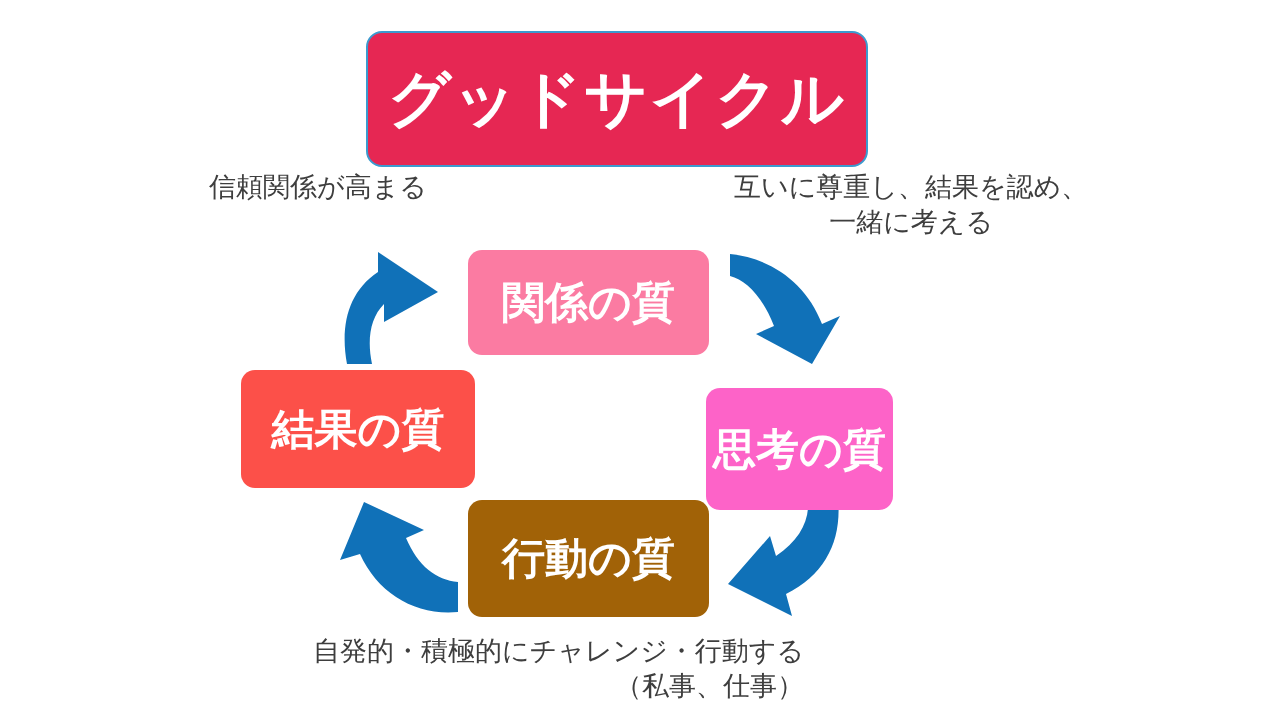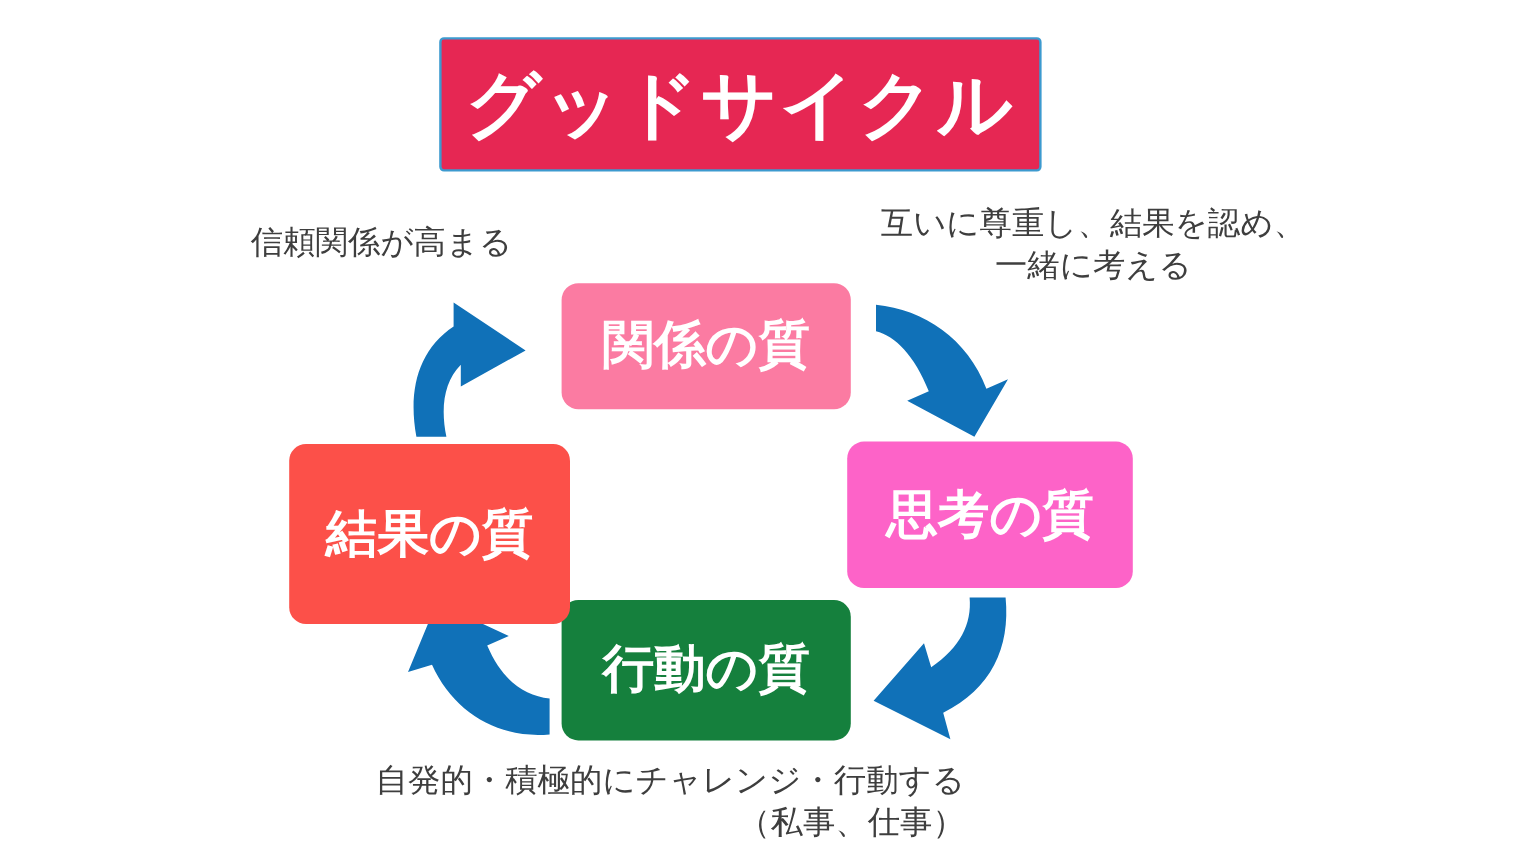"グッドサイクル" .title-box { border-radius: 4px -> 16px; height: 112px -> 136px }
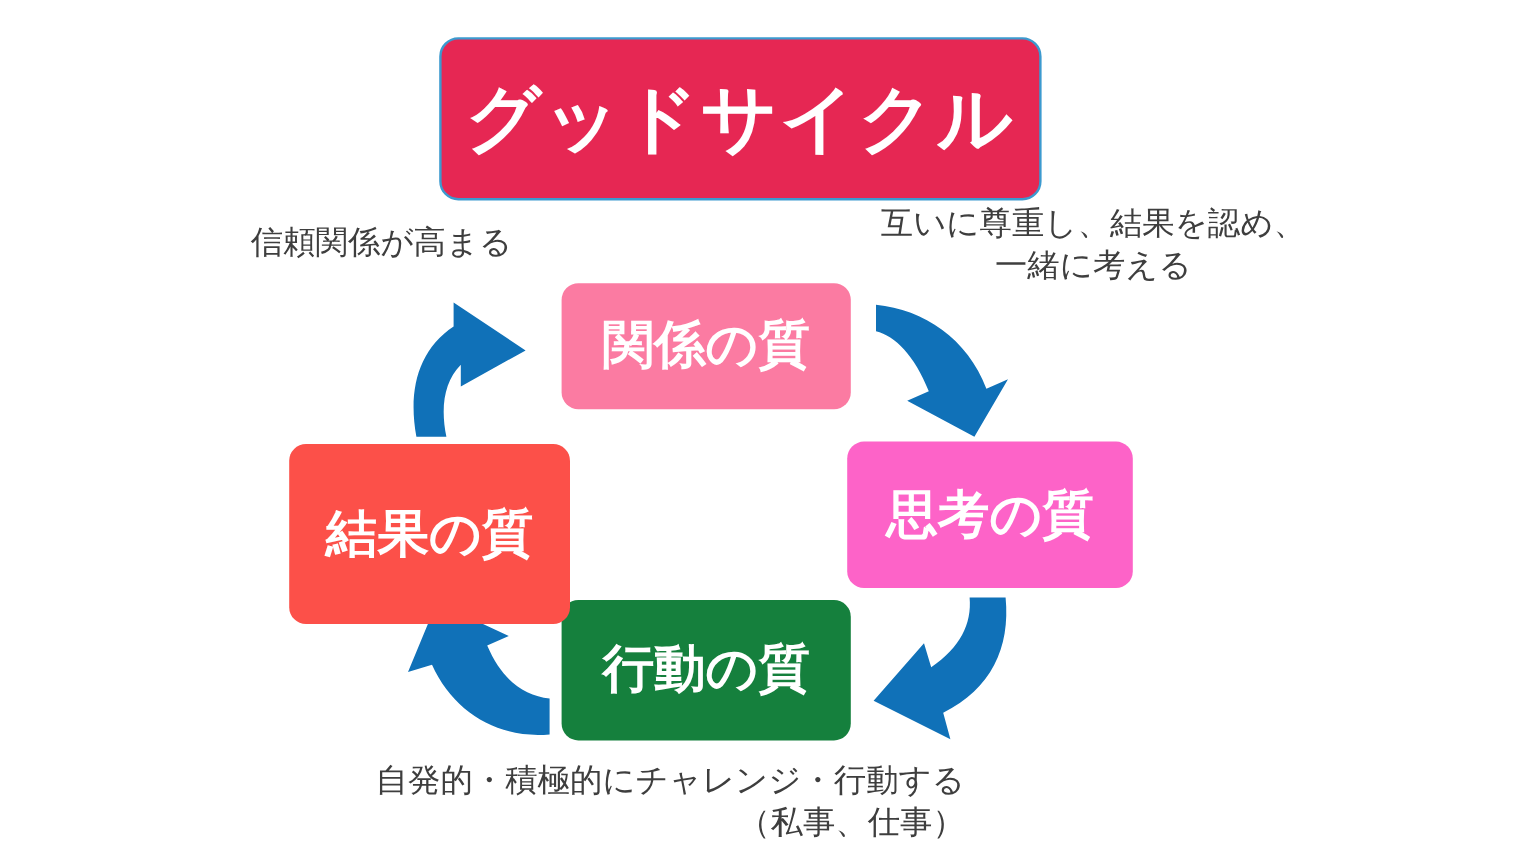"信頼関係が高まる" #caption-trust { margin-top: 16px -> none }
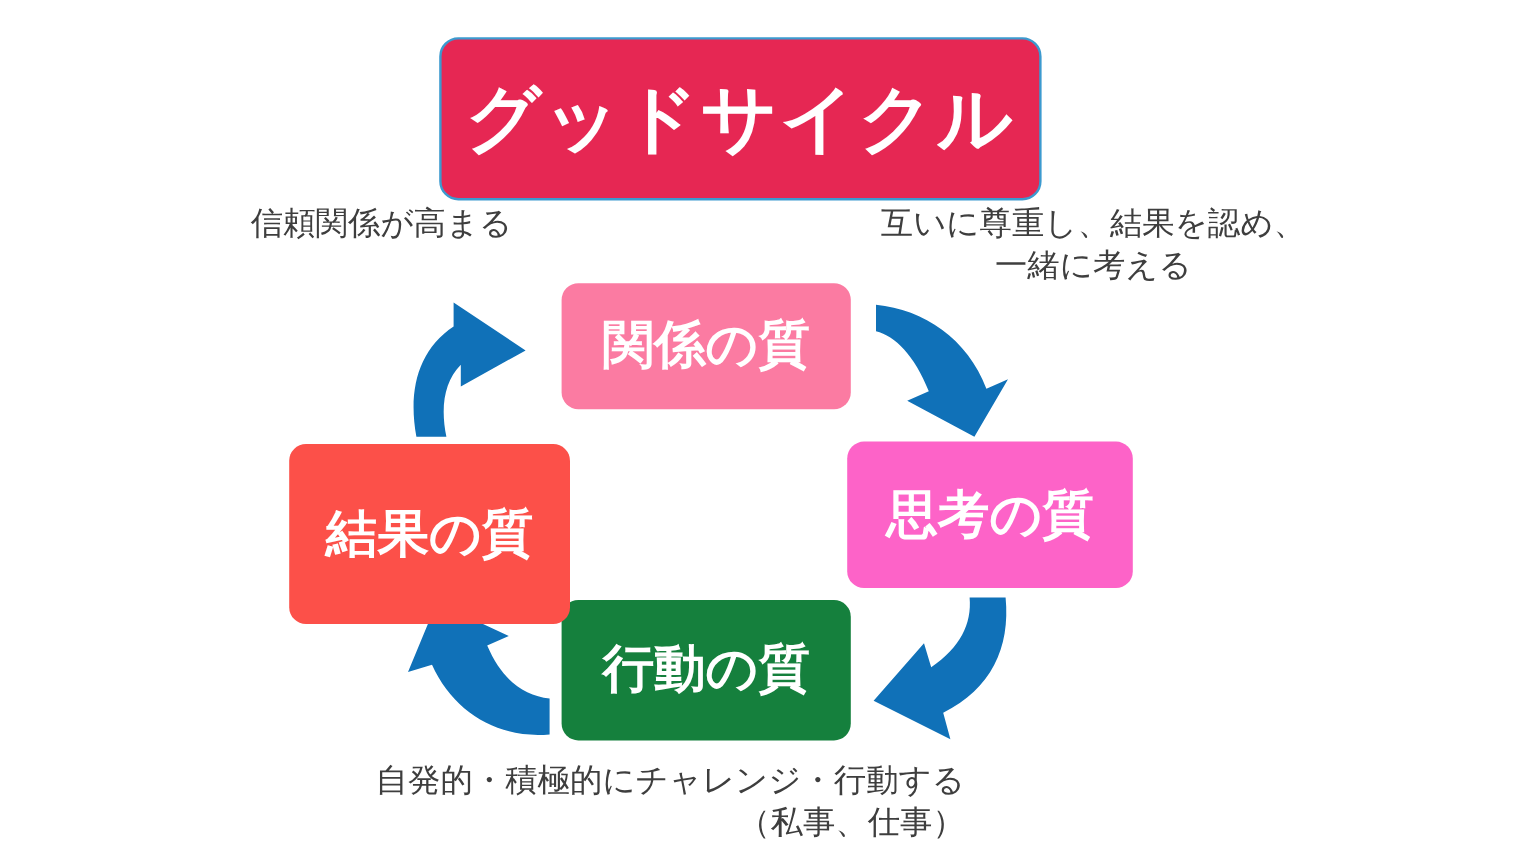"関係の質" #node-relation { top: 236px -> 250px }
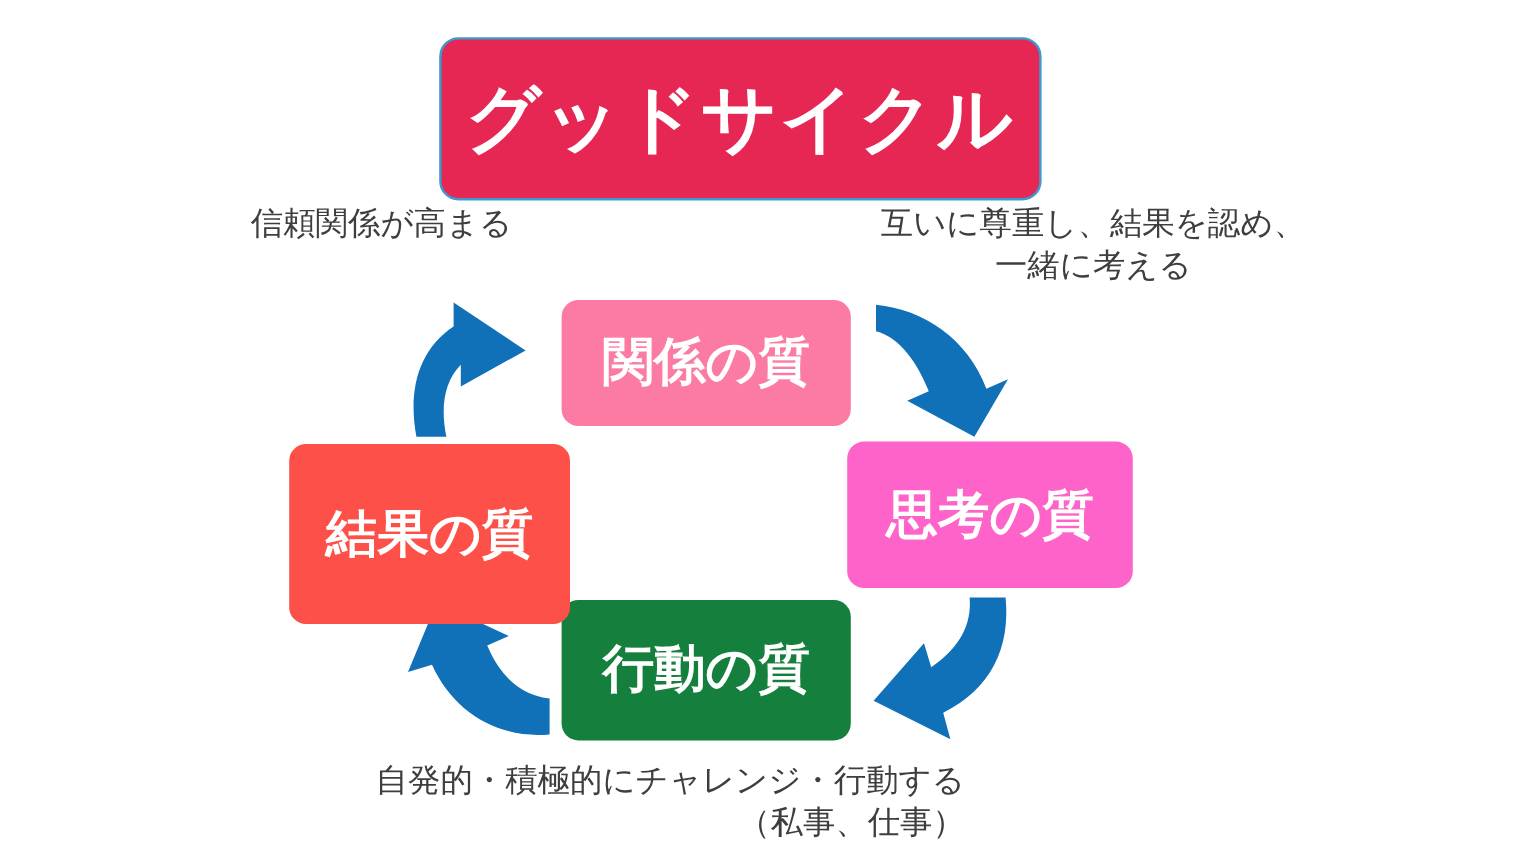"結果の質" #node-result { height: 150px -> 118px }
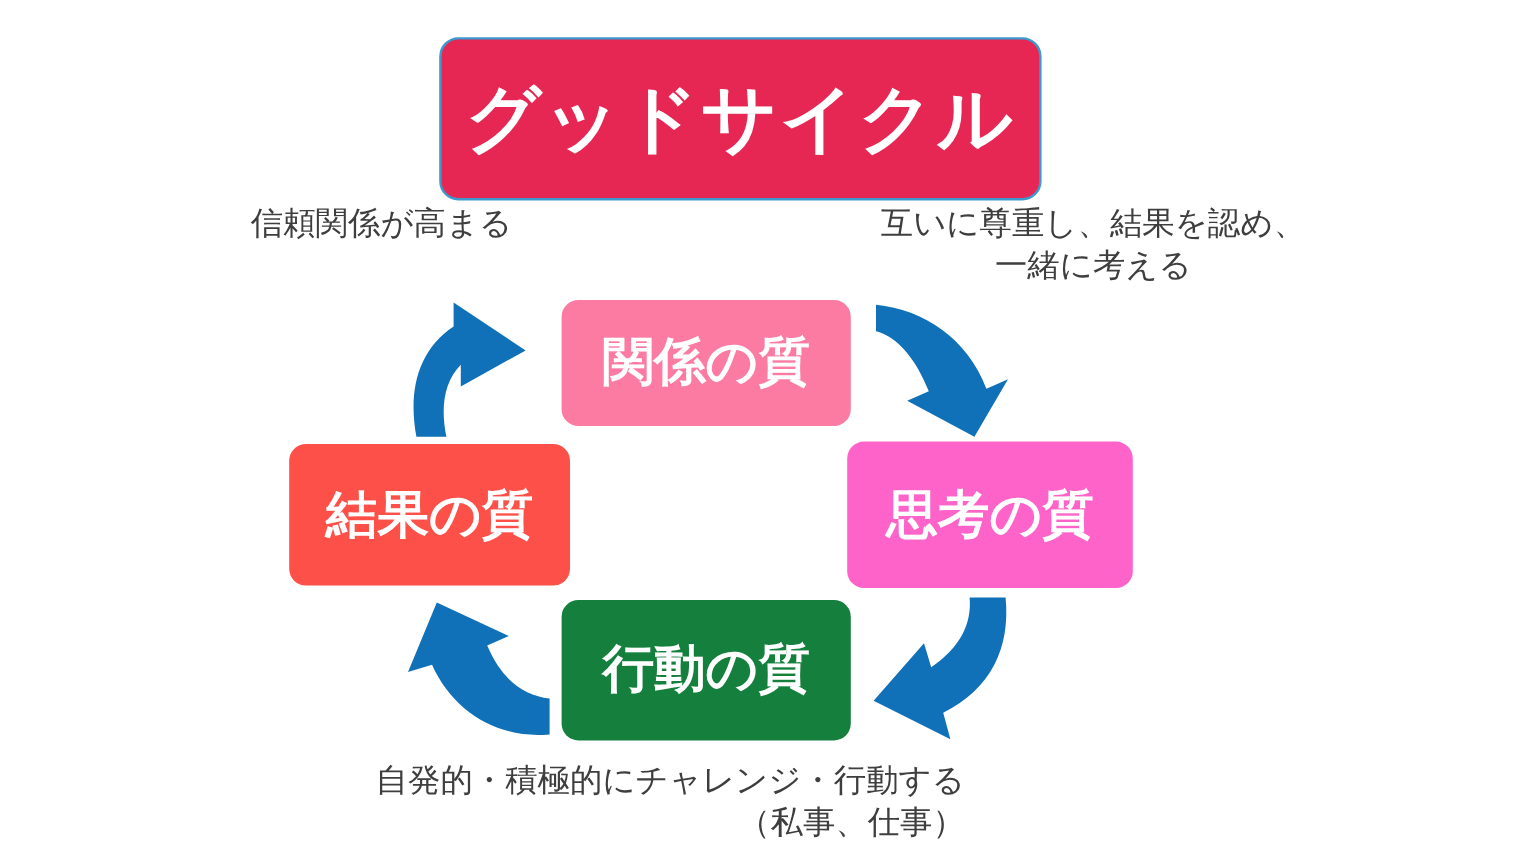"思考の質" #node-thinking { top: 368px -> 388px; width: 238px -> 187px }
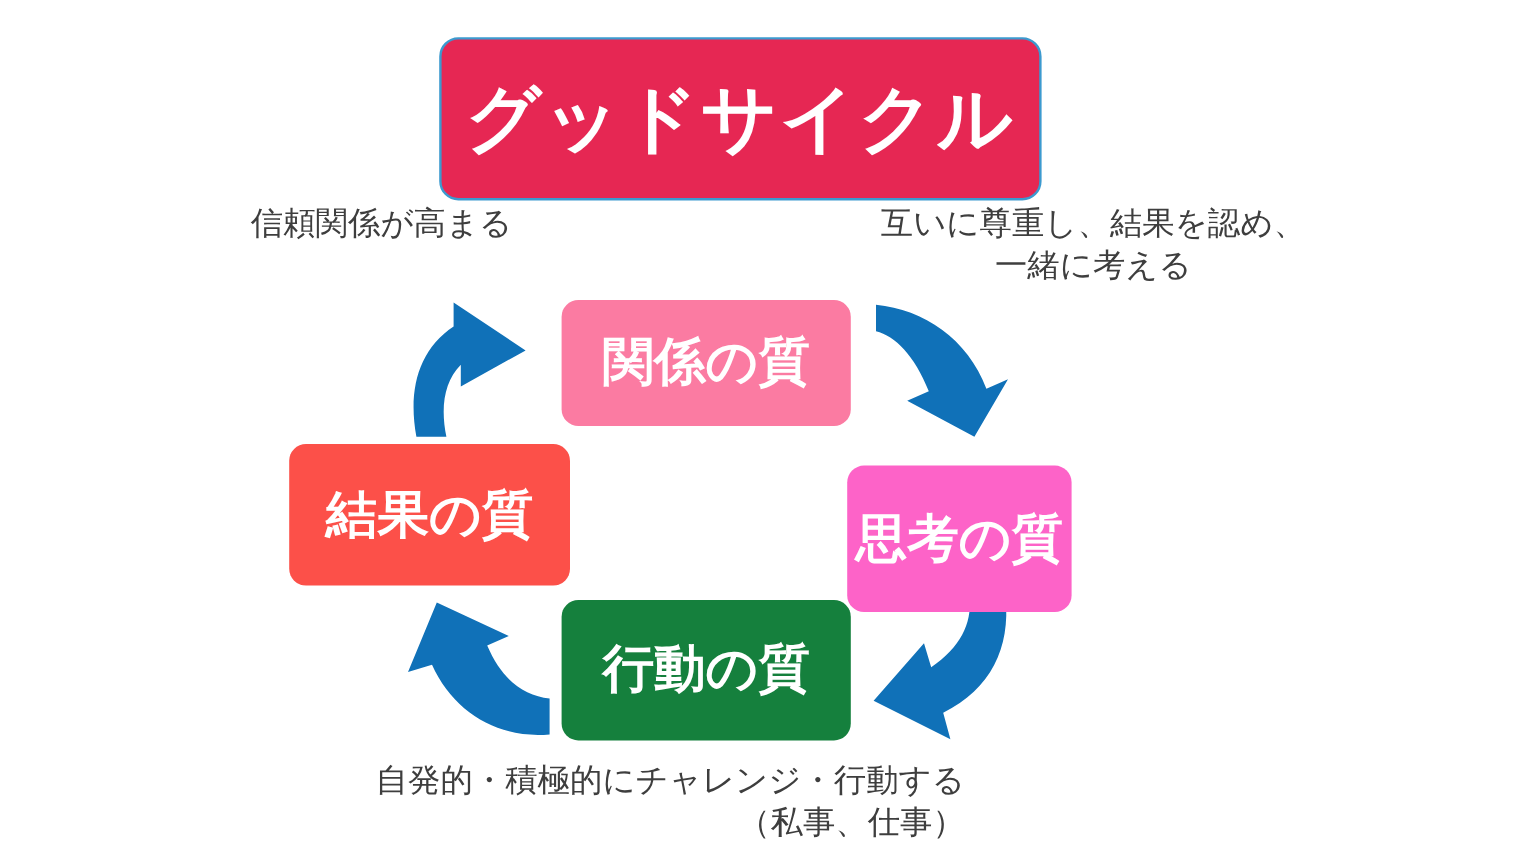"行動の質" #node-action { background: #15803d -> #a16207 }
